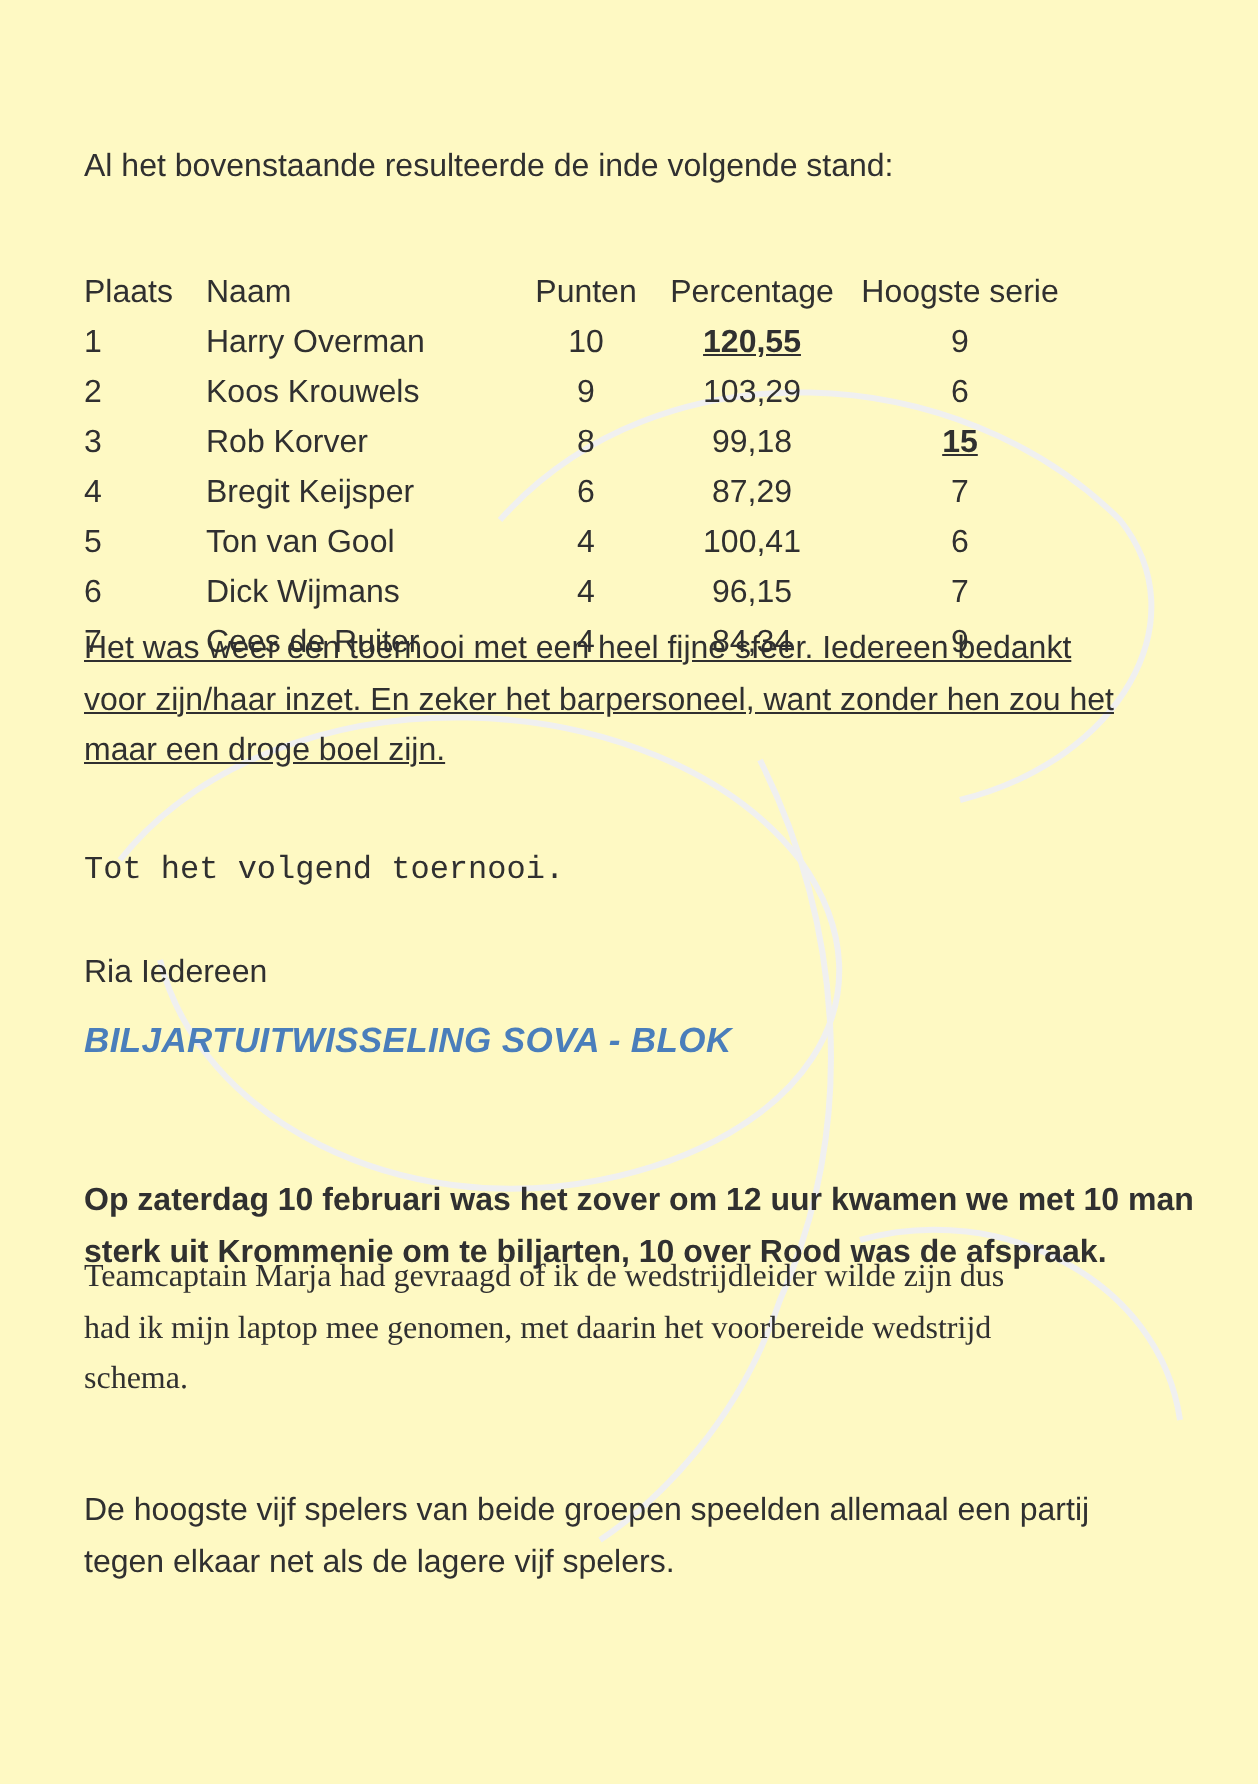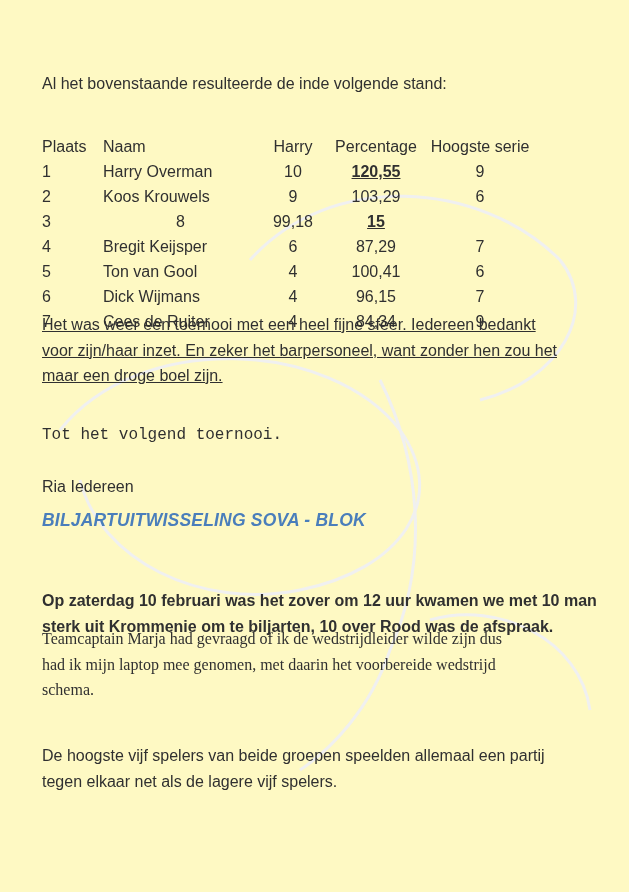"Harry" div.cell { text: Harry -> Punten }
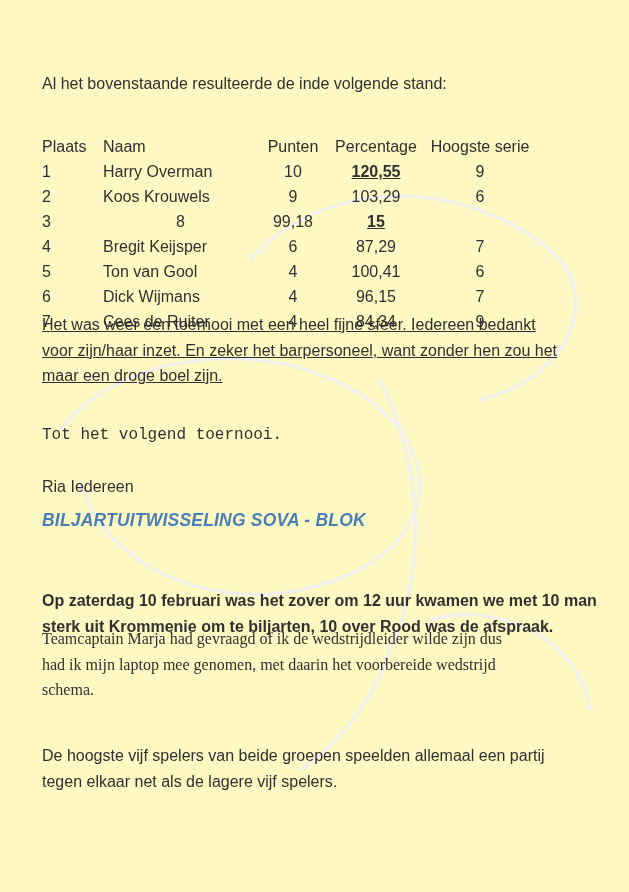"Rob Korver" div.cell { html: none -> <div>Rob Korver</div> }
